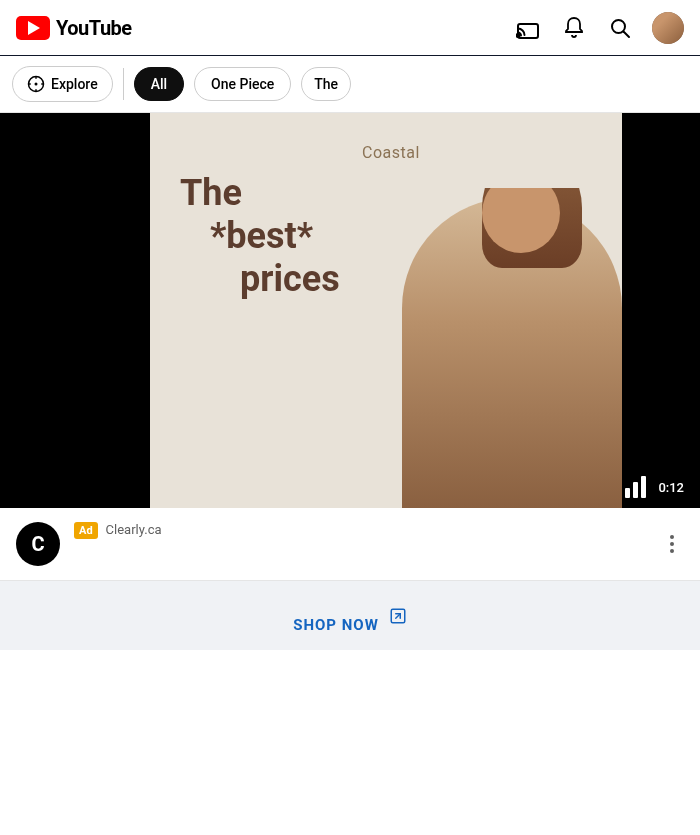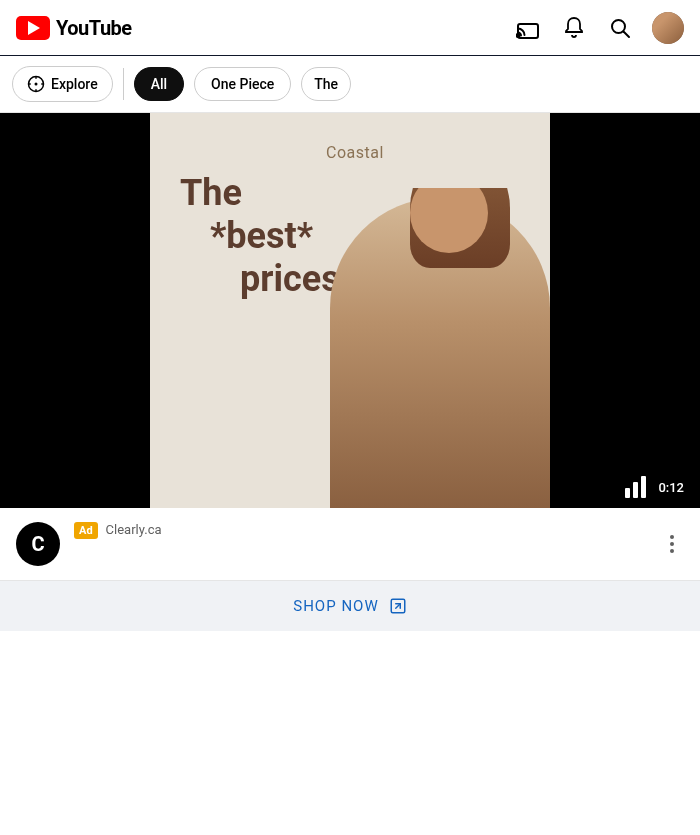"Coastal" .ad-content { width: 400px -> 472px }
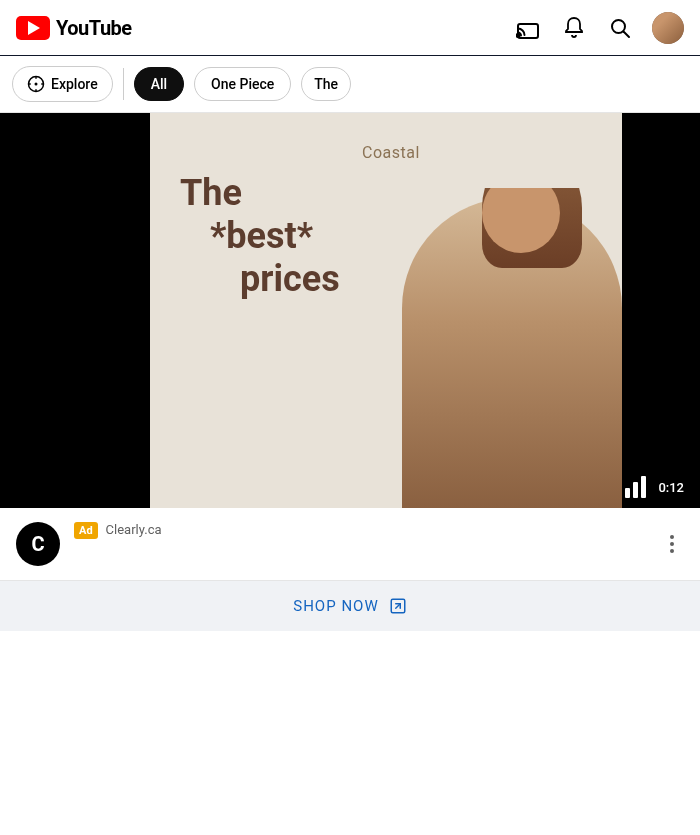"SHOP NOW" .shop-now-text { font-weight: 400 -> 700; margin-top: none -> 19px }
